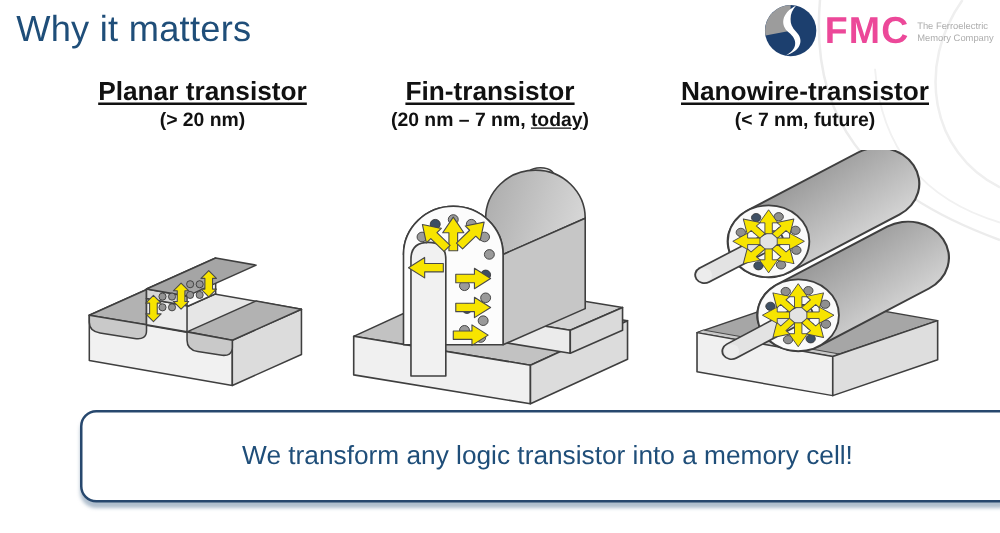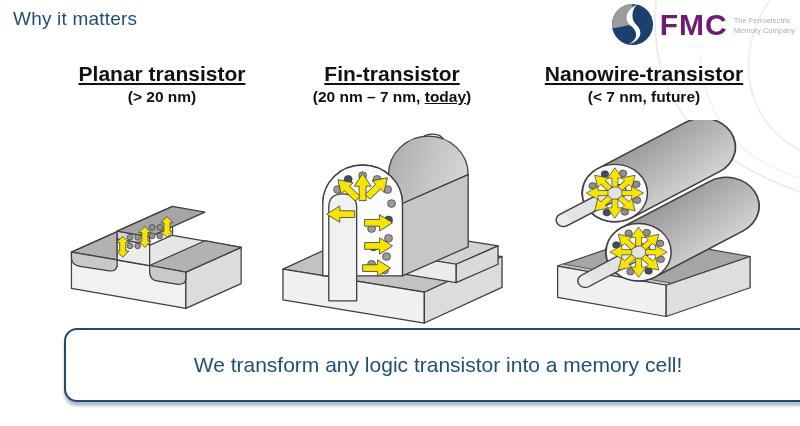"Why it matters" .page-title { font-size: 19px -> 29px }
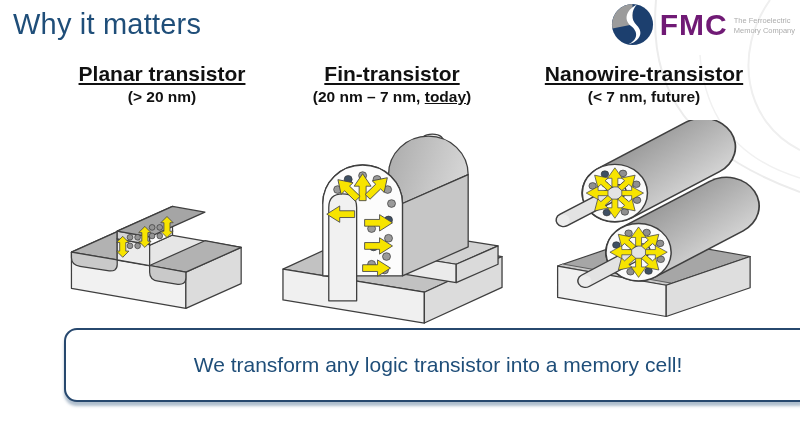"FMC" .logo-brand { color: #701a75 -> #ec4899 }
